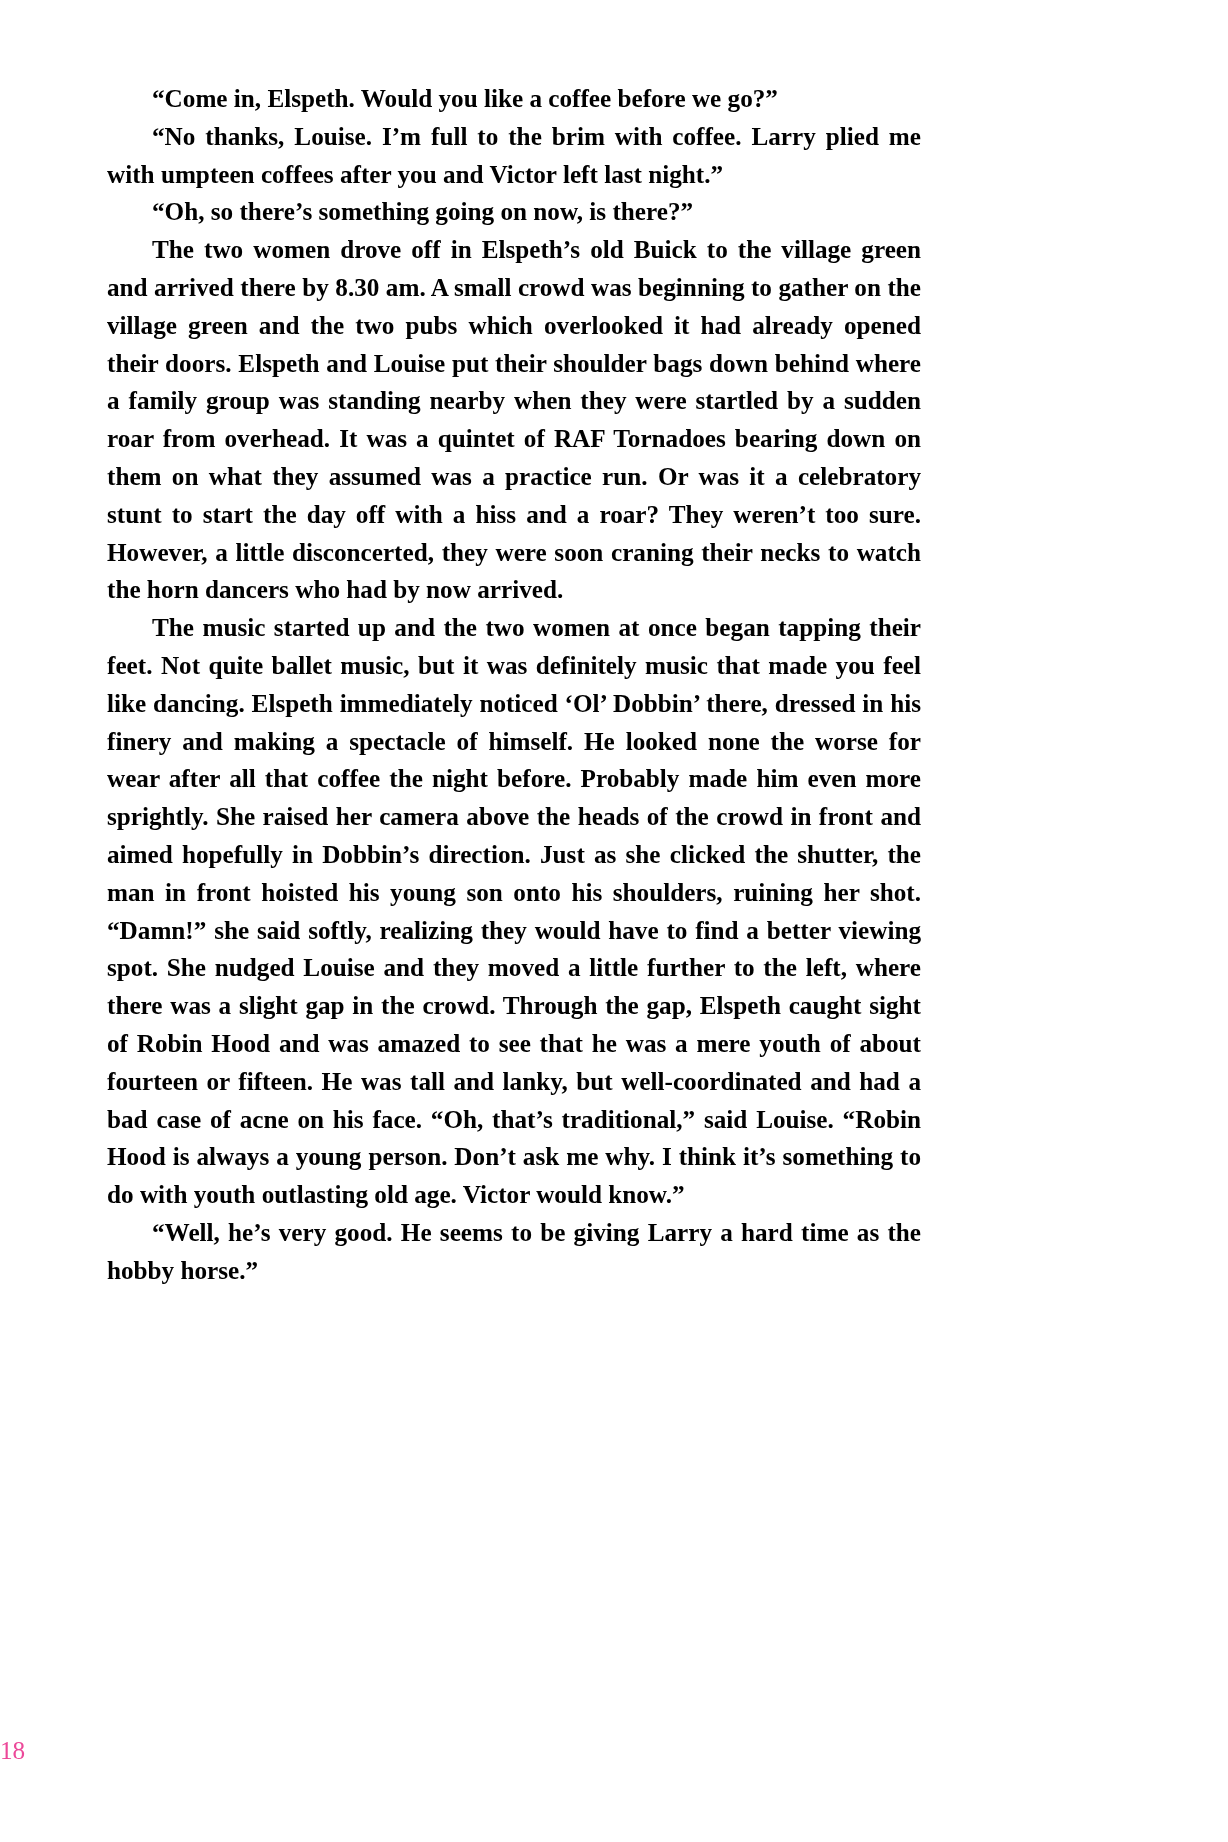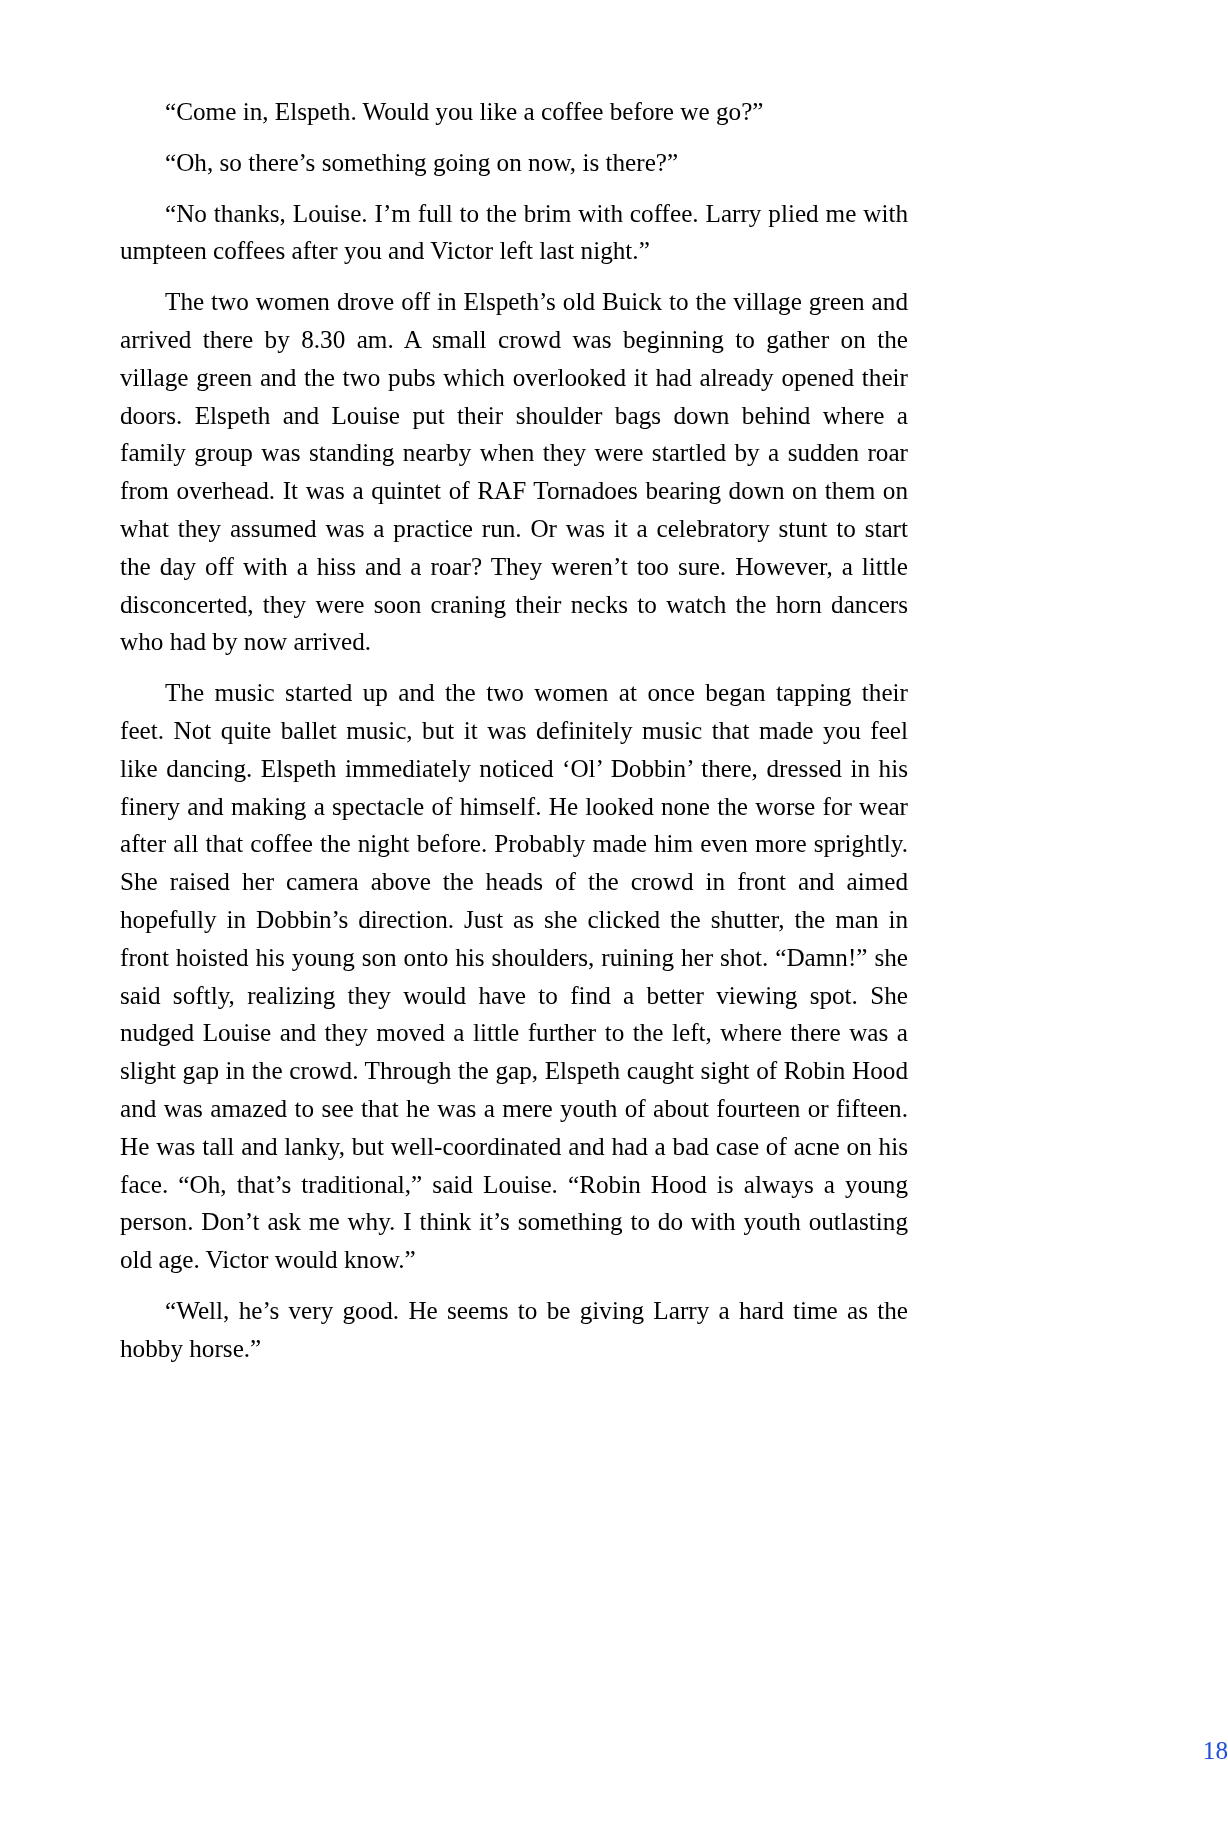"“Come in, Elspeth. Would you" .para { font-weight: none -> bold; margin: 13px -> 0 }
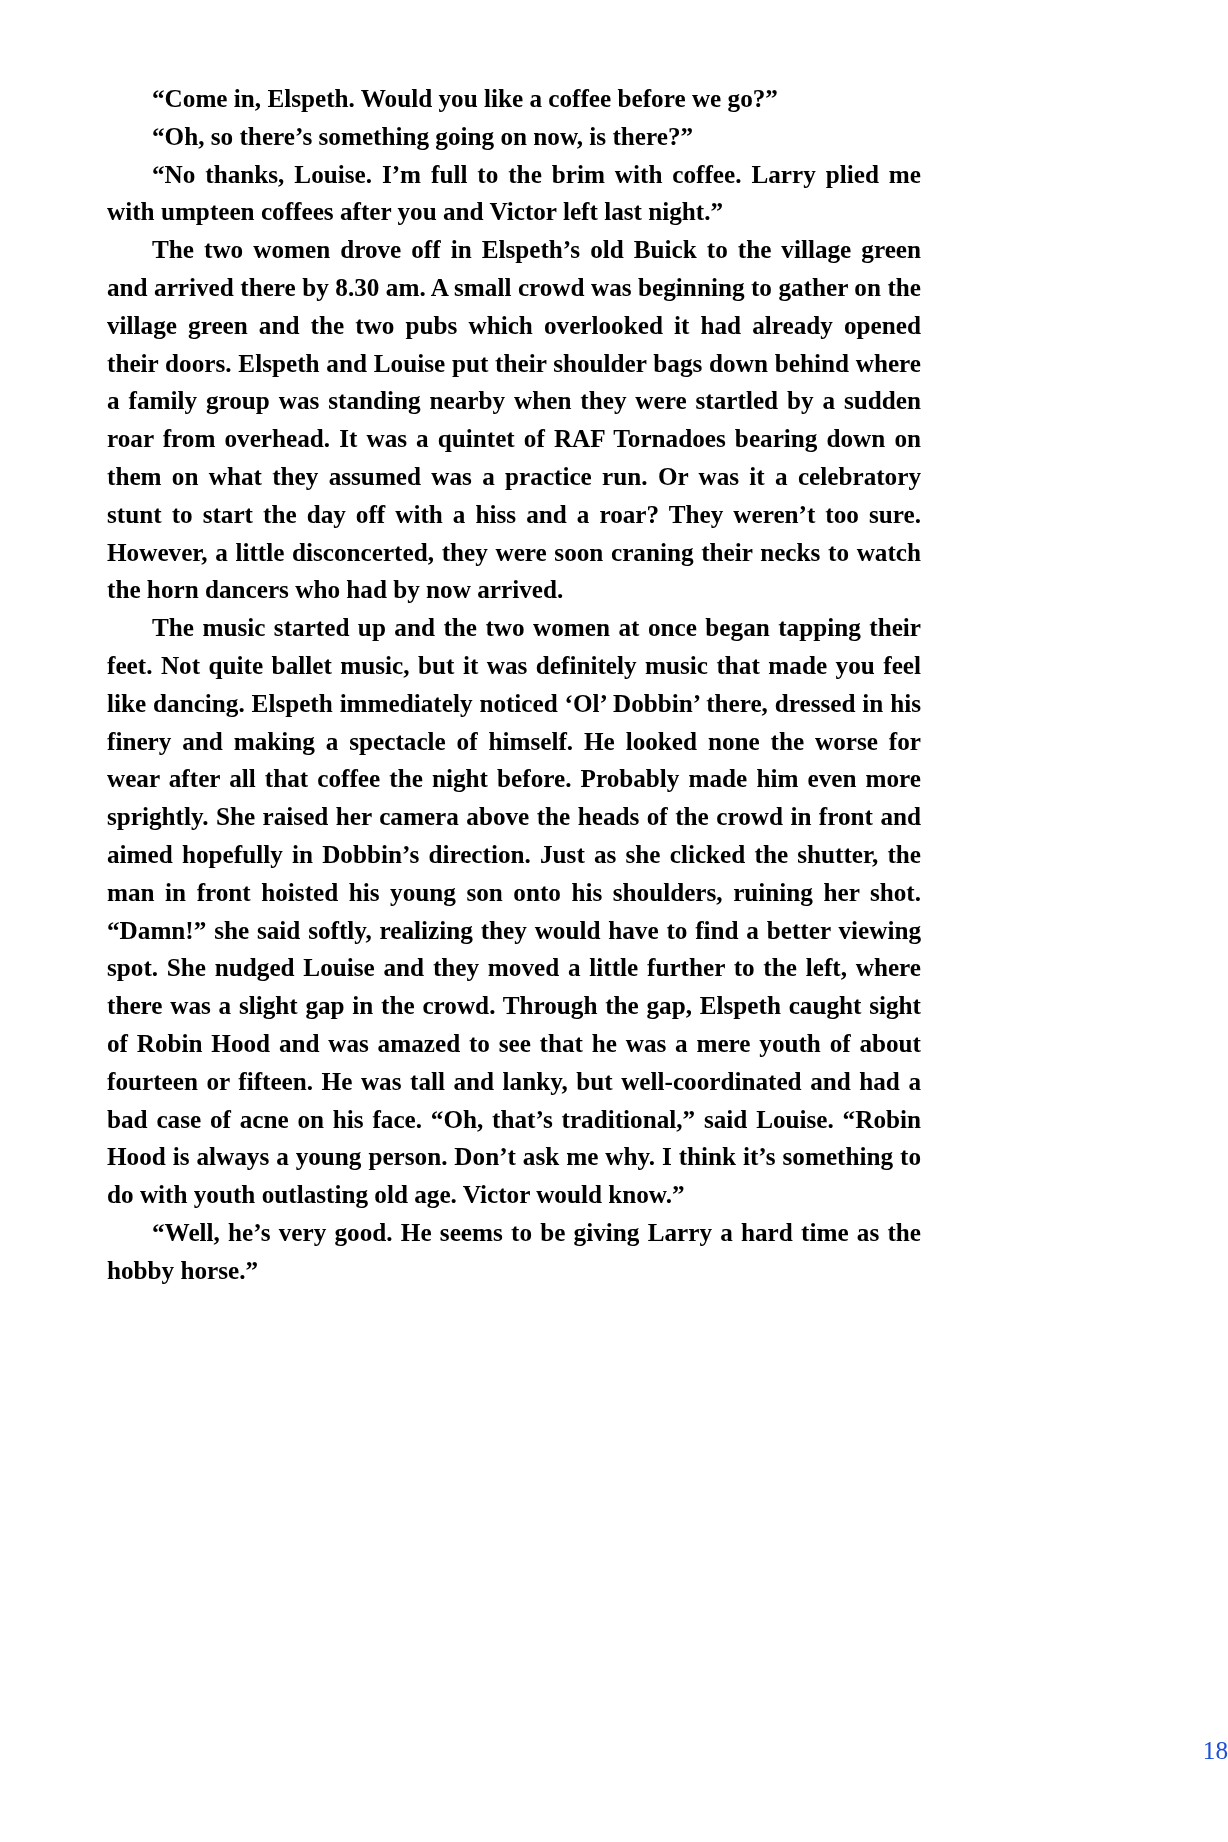"“Oh, so there’s something going" p.para { order: before "“No thanks, Louise. I’m full" -> after "“No thanks, Louise. I’m full" }
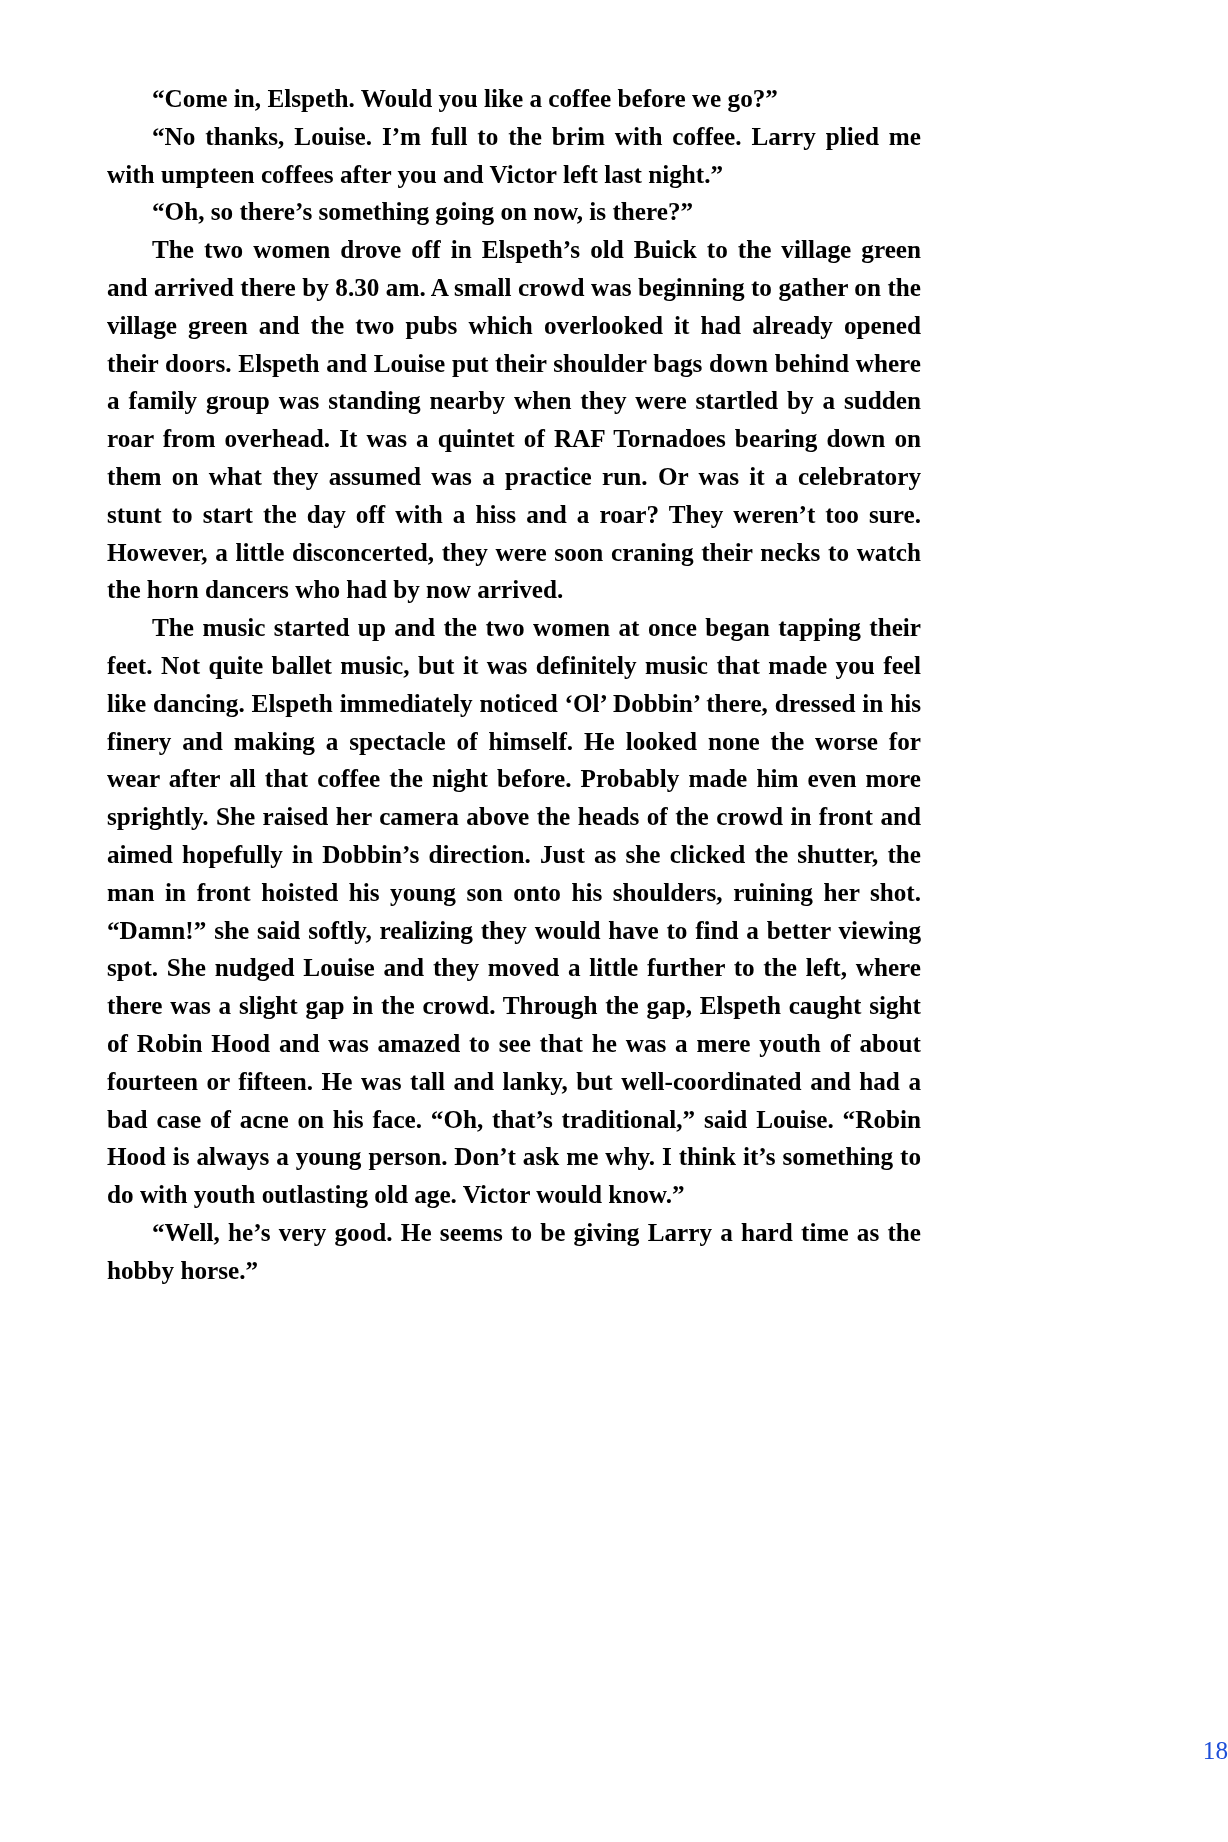"18" .page-number { color: #1d4ed8 -> #ec4899; text-align: right -> left }
